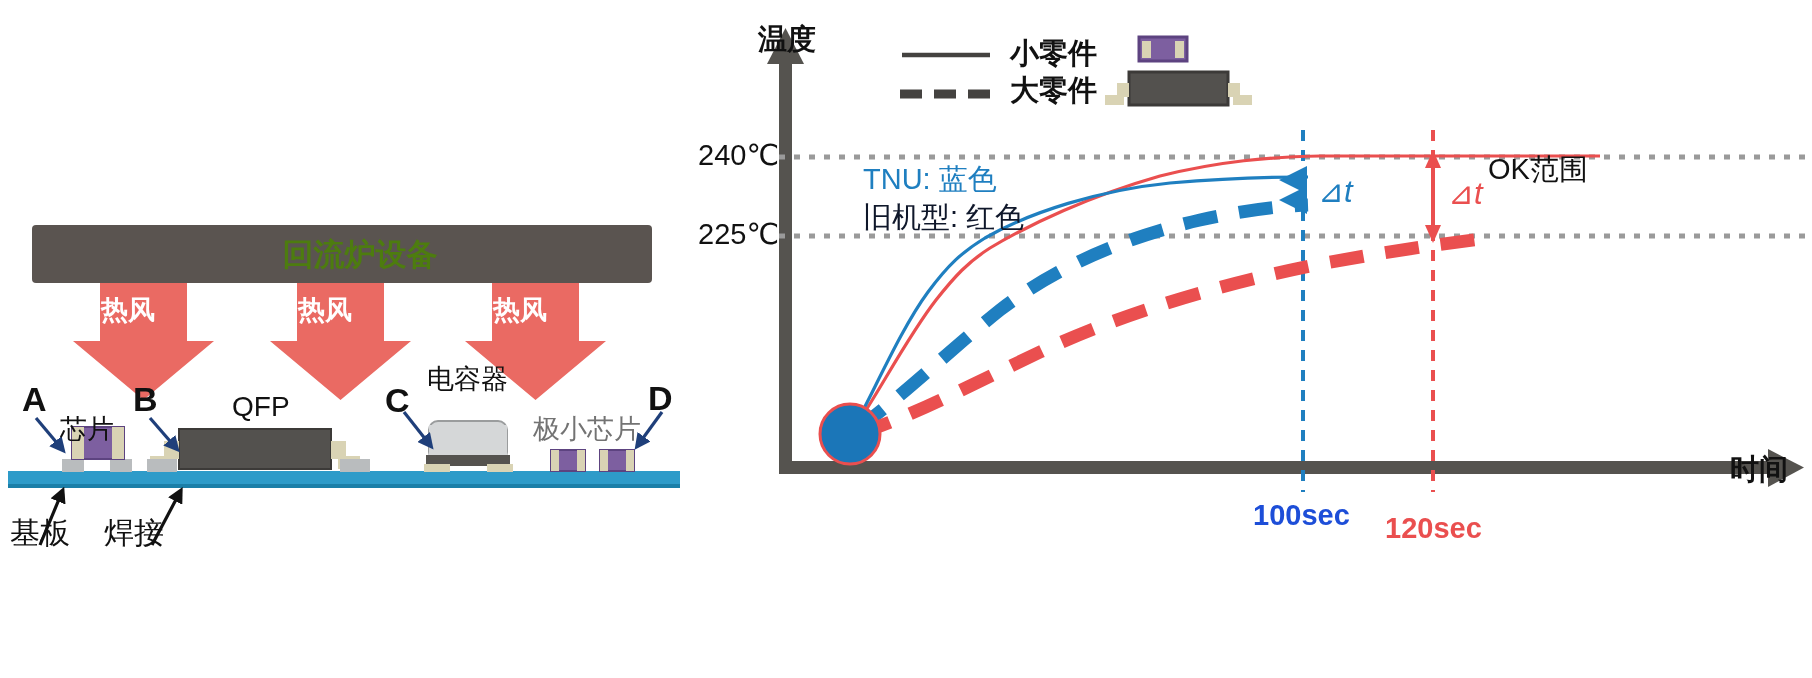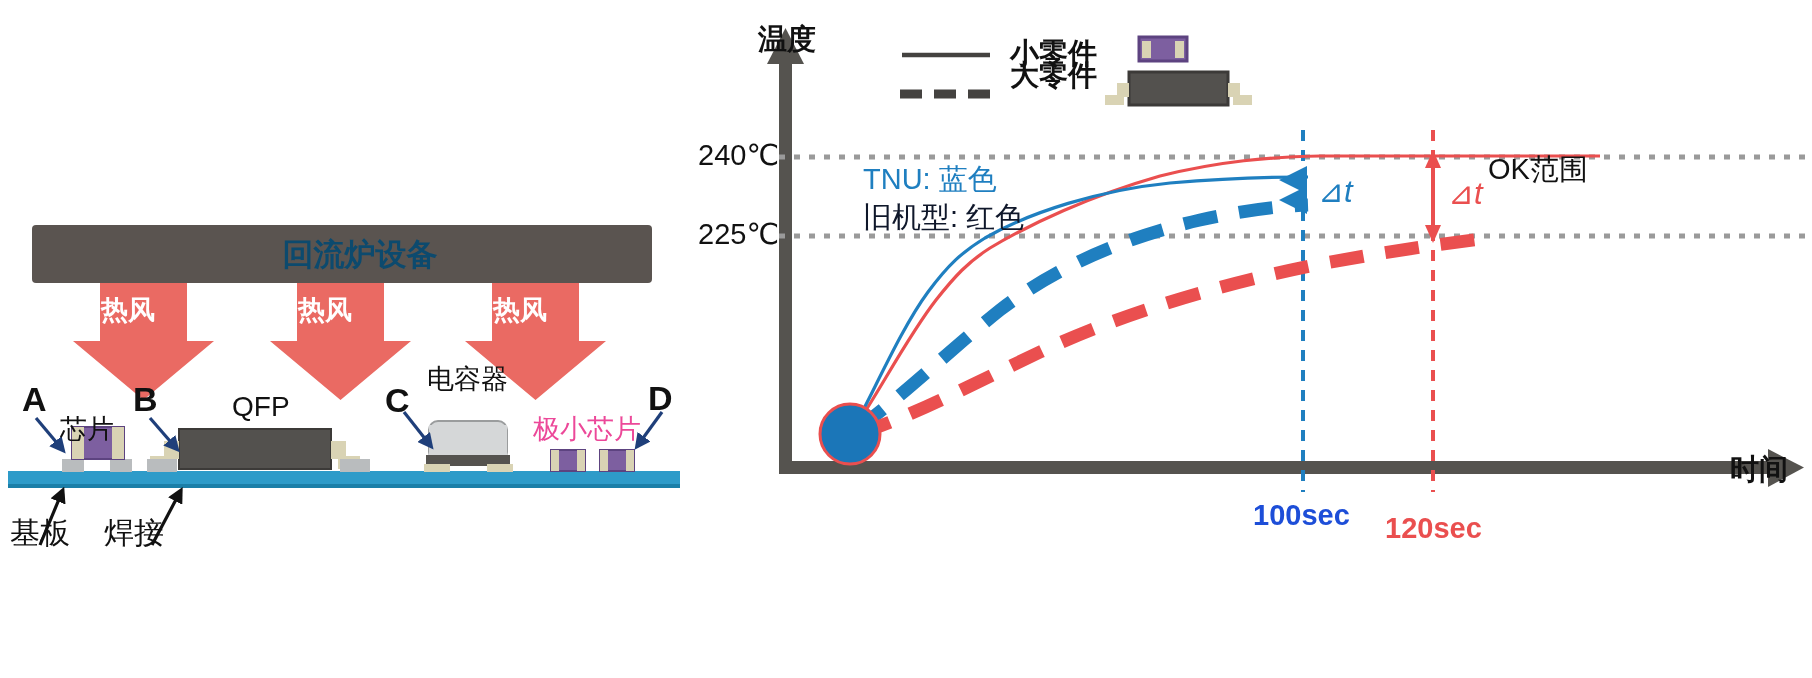"大零件" div.txt { top: 61px -> 76px }
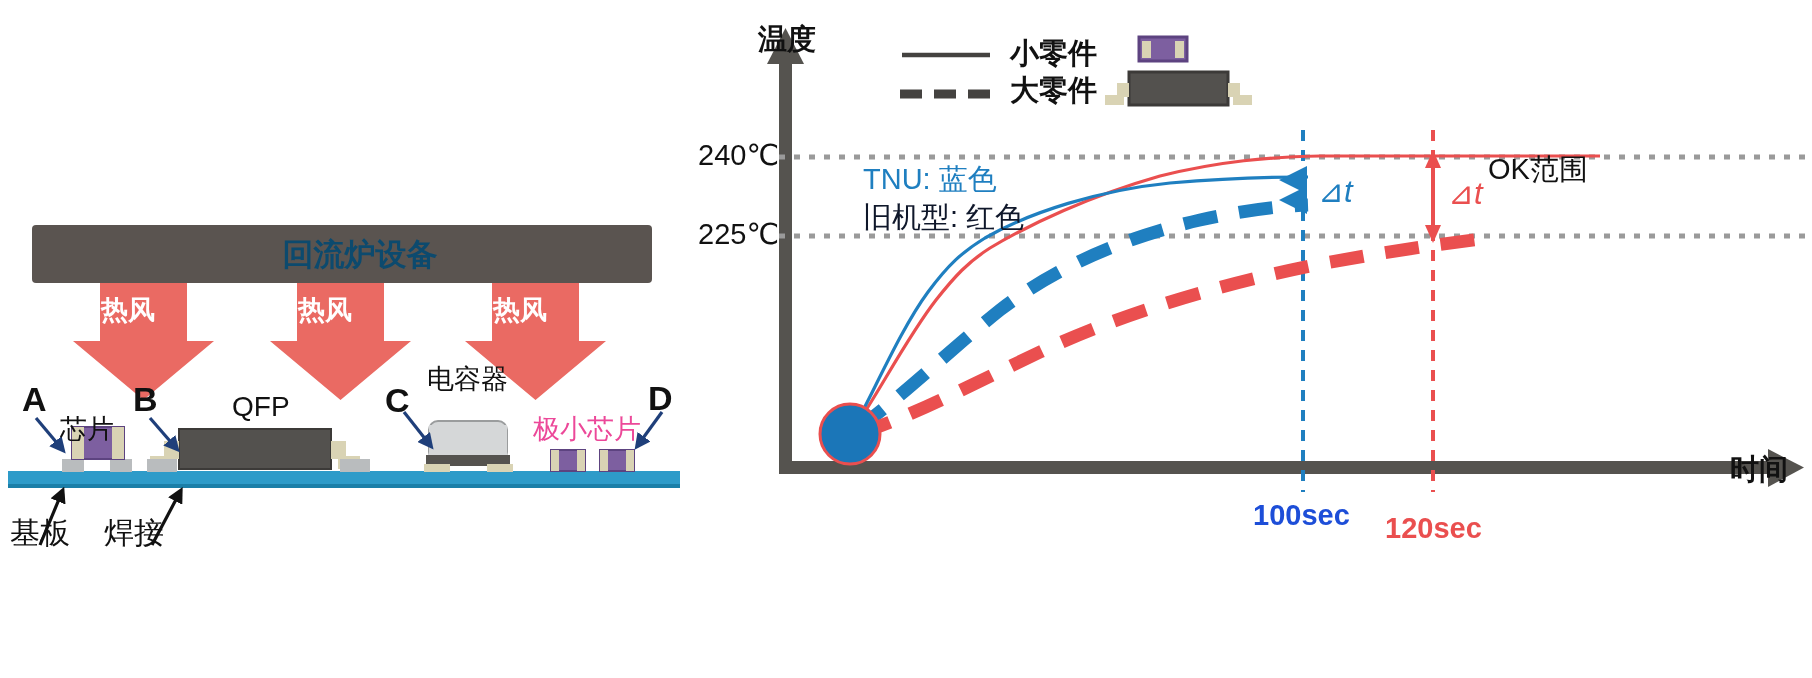"回流炉设备" div.txt { color: #0c4a6e -> #4d7c0f }
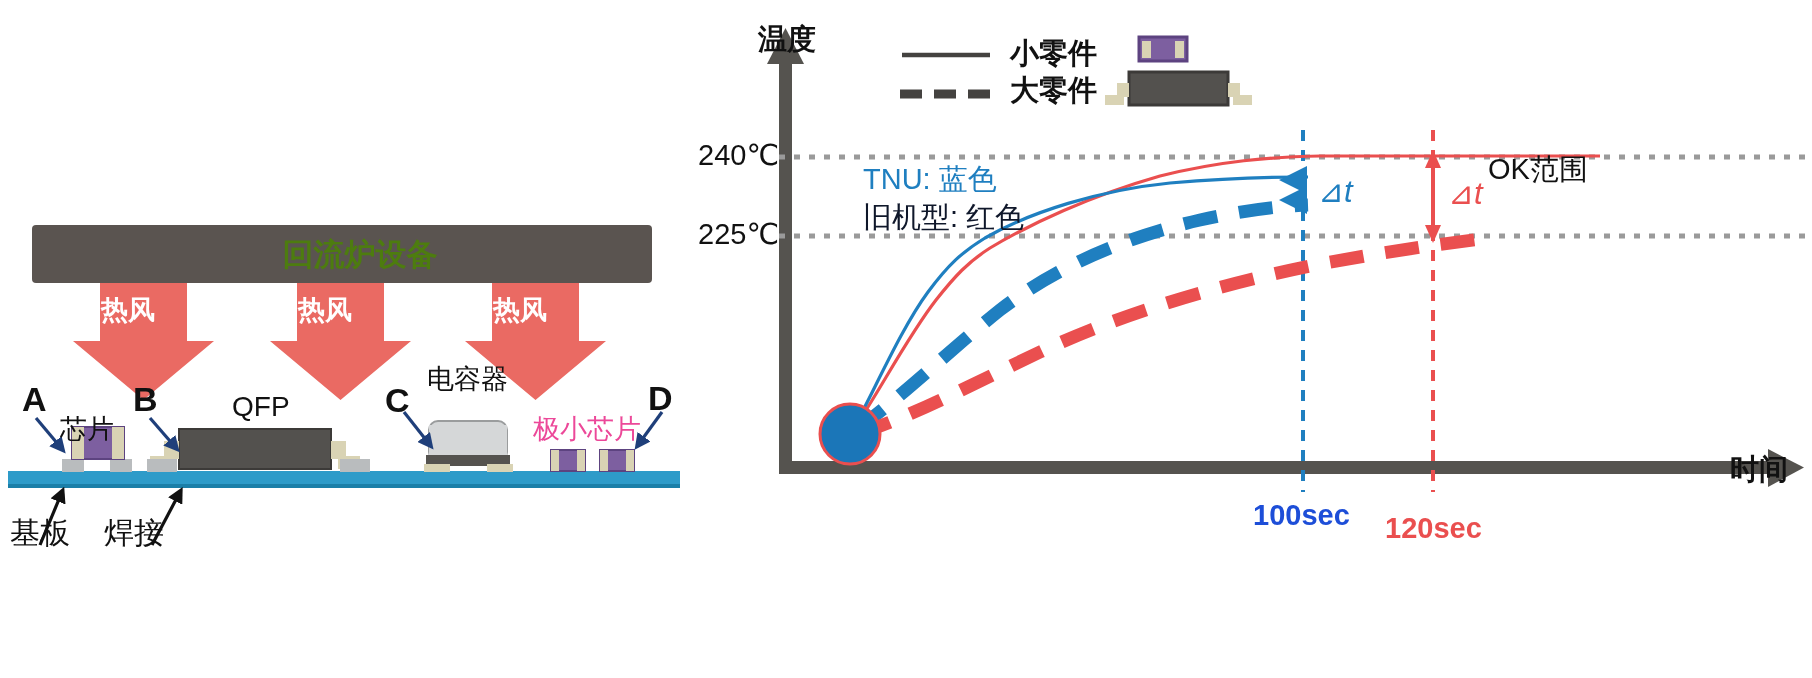"极小芯片" div.txt { color: #ec4899 -> #737373 }
